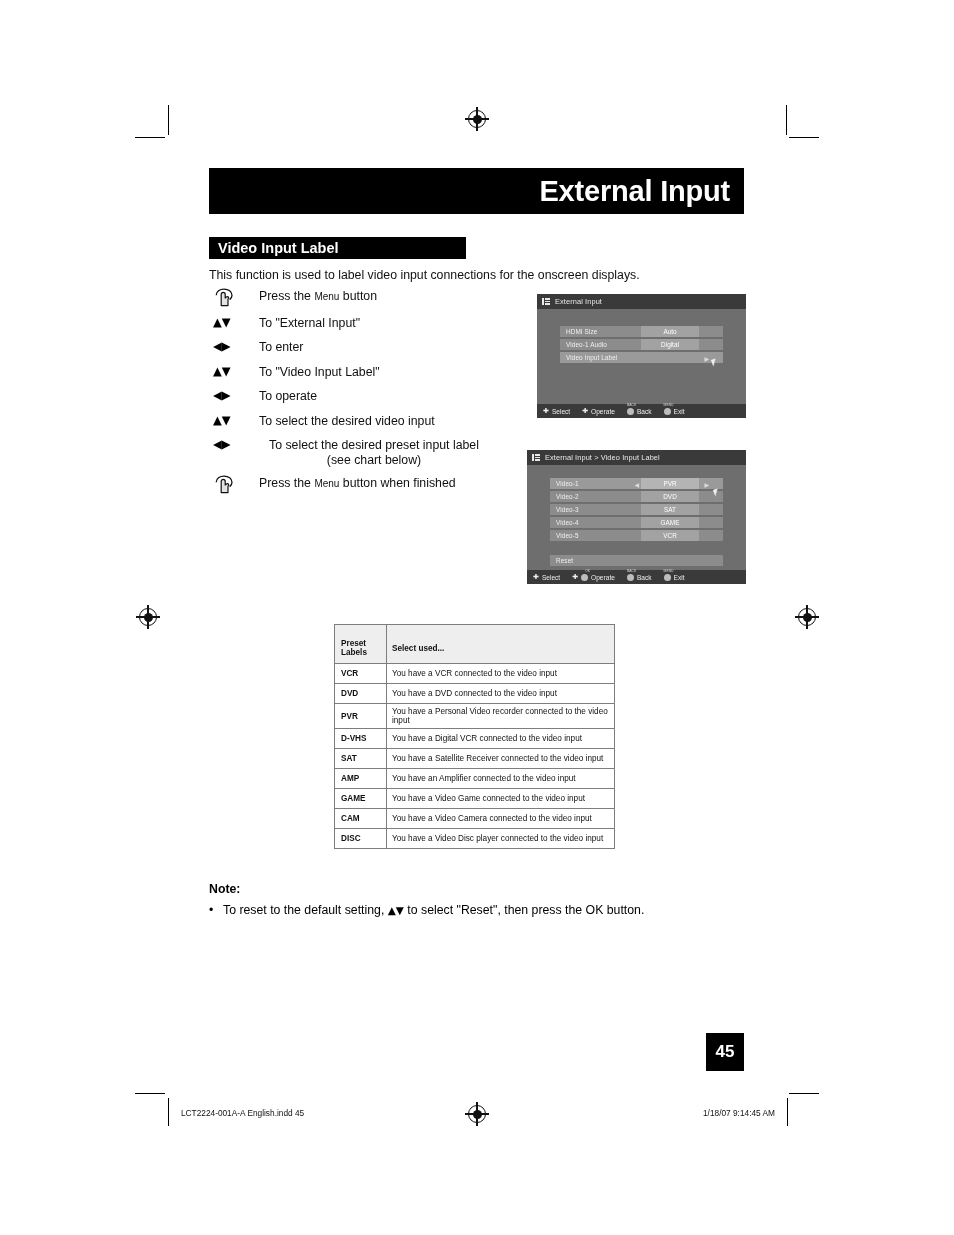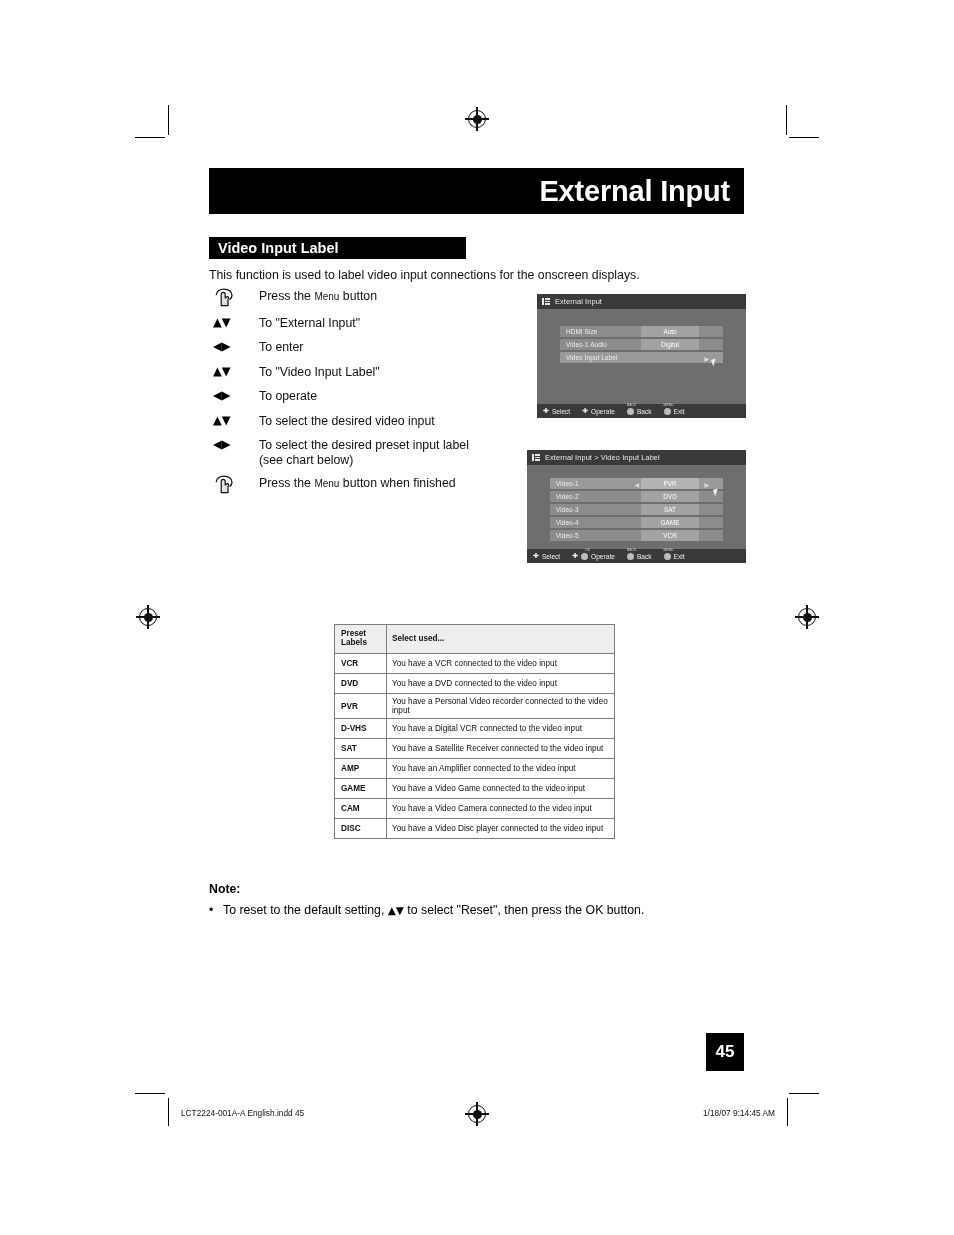"To select the desired preset" div.step-text { text-align: none -> center }
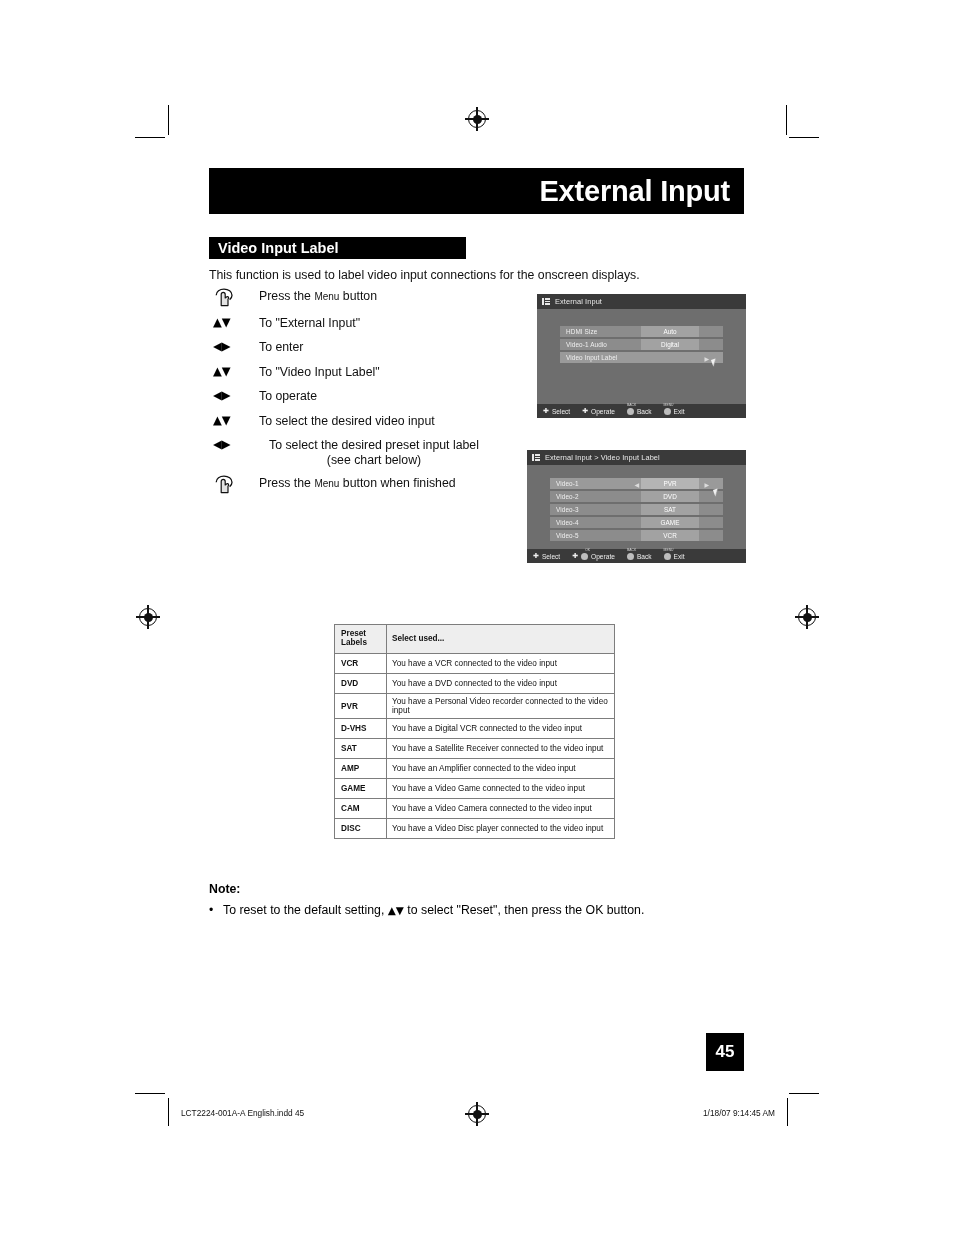"External Input > Video Input" div.osd { height: 113px -> 134px }
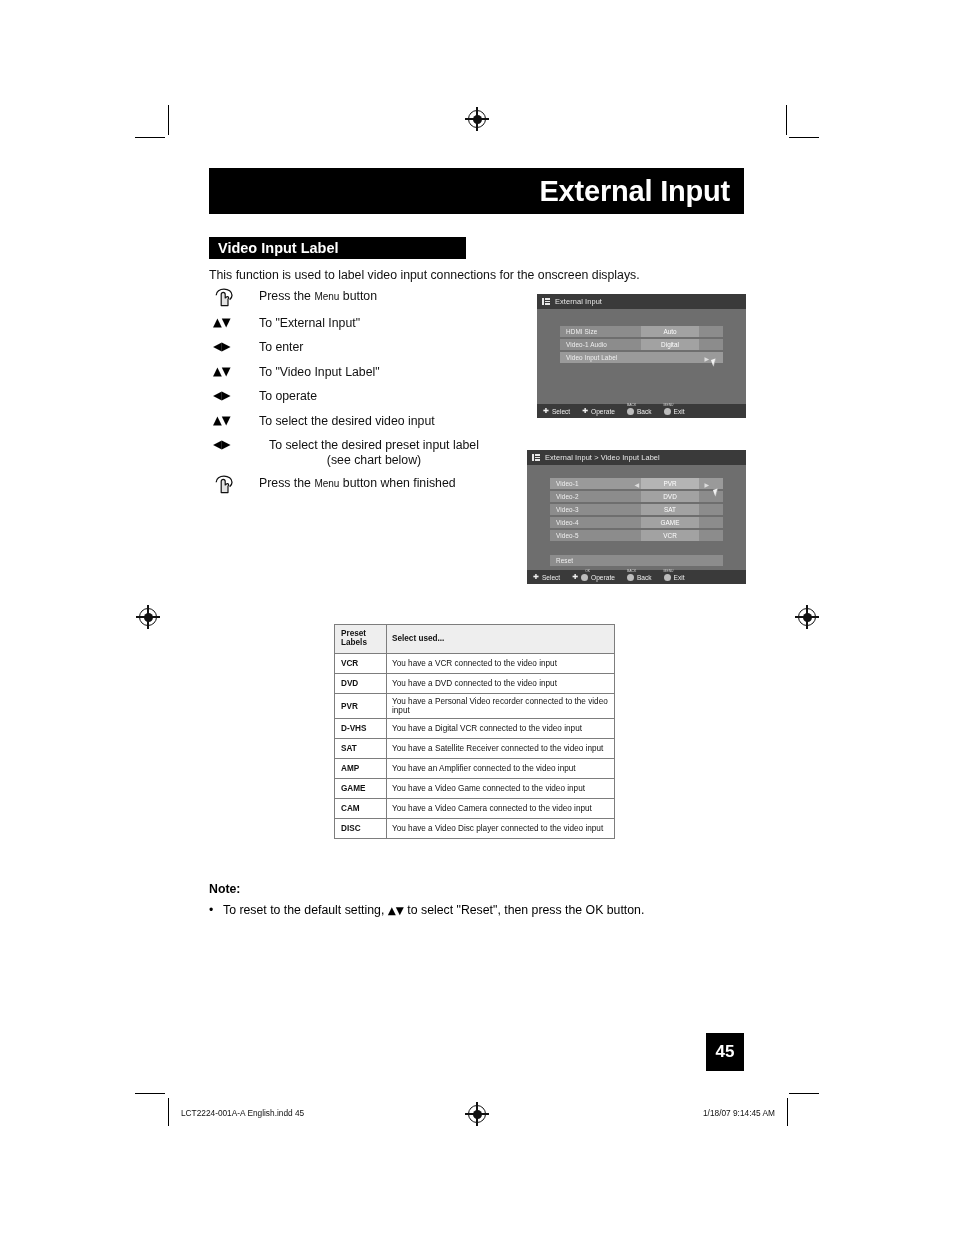"Preset" .preset-table .hdr td { padding-top: 4px -> 14px }
